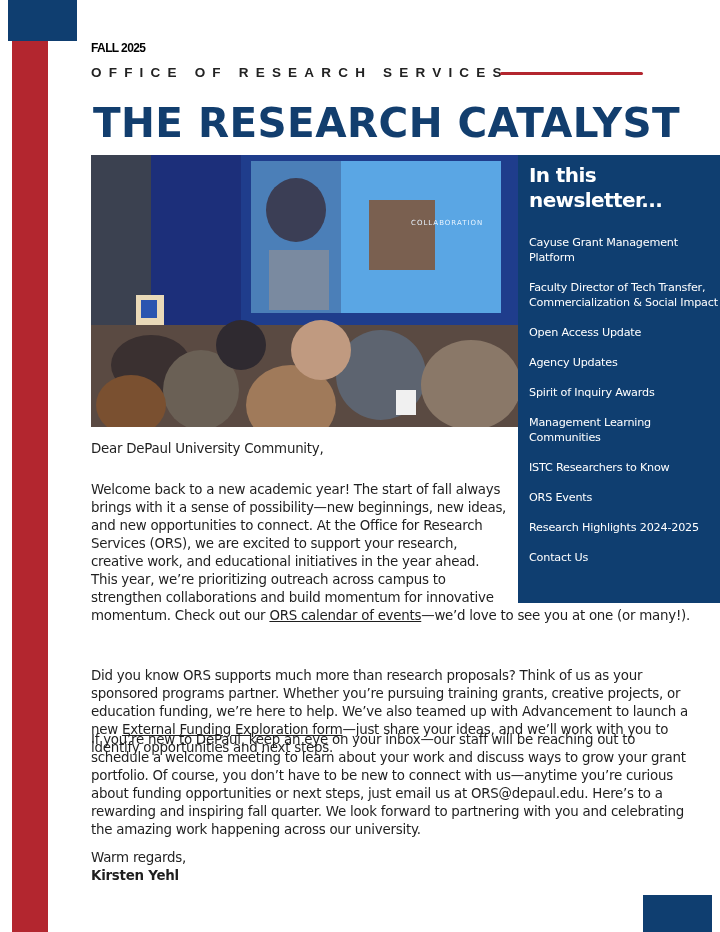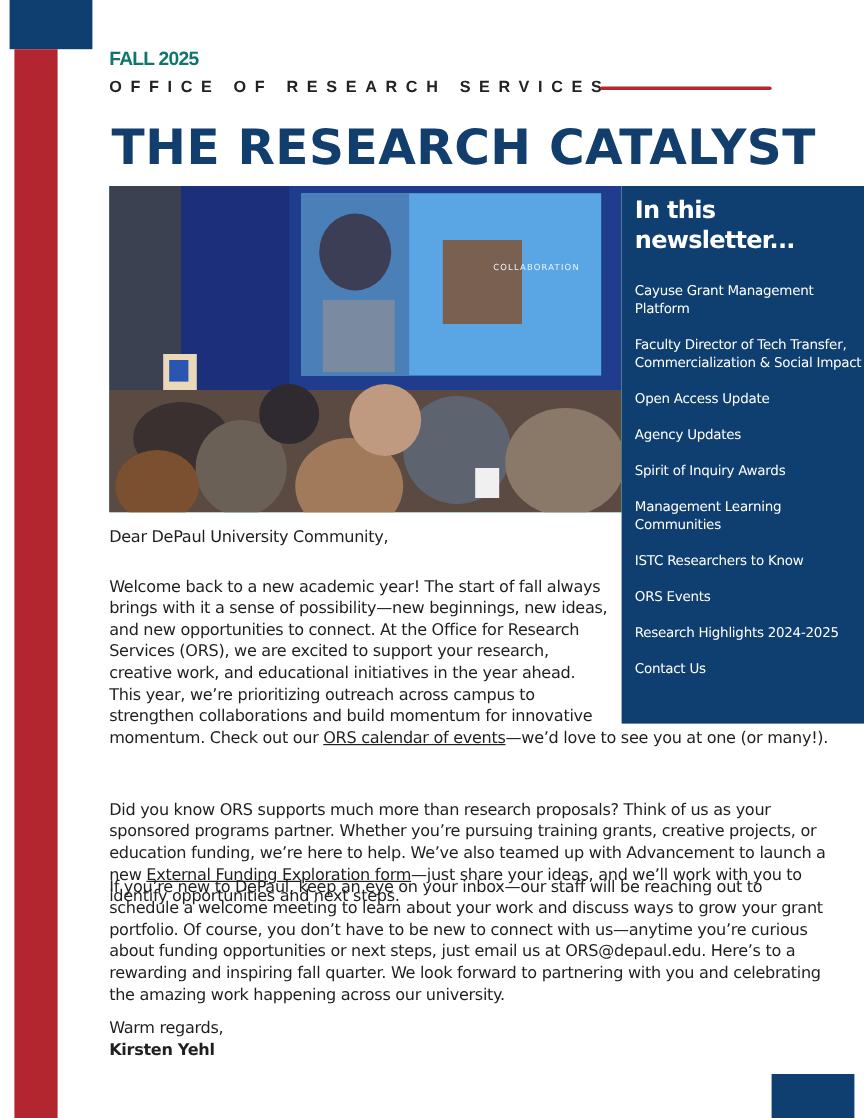"FALL 2025" .season { color: #0f766e -> #000000; font-size: 16px -> 12px }
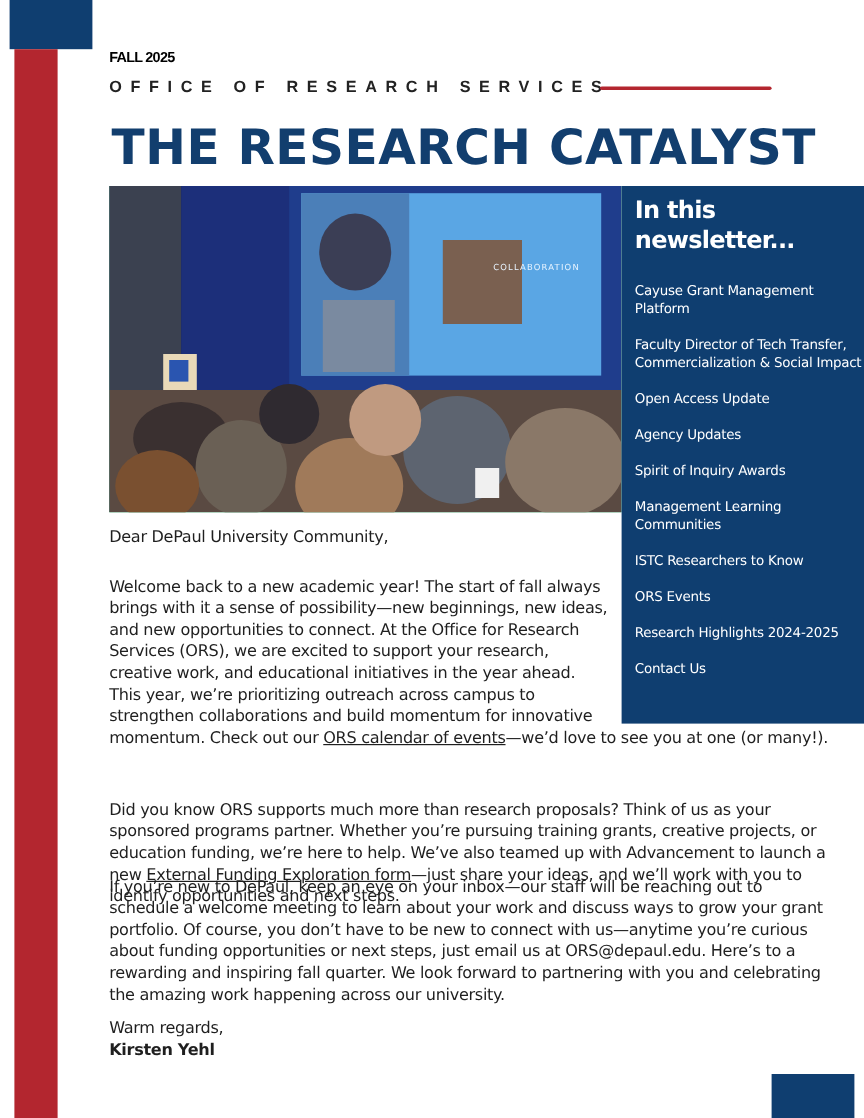"COLLABORATION" .photo { background: #86efac -> #eab308 }
